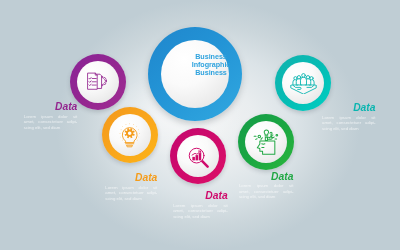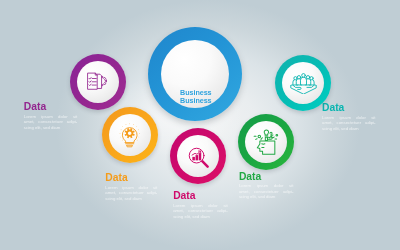"Business" .ctext { margin-top: 36px -> none; text-align: left -> center }
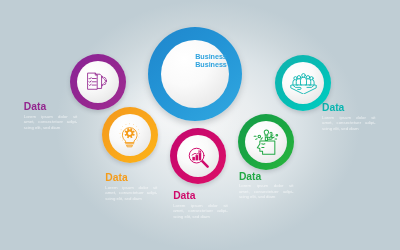"Infographic" div { html: none -> <div>Infographic</div> }
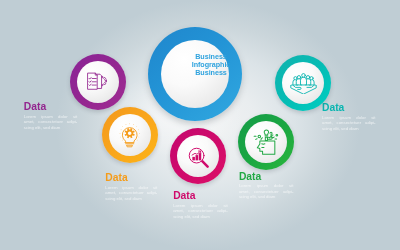"Data" .lbl .t { font-style: none -> italic; text-align: left -> right }
